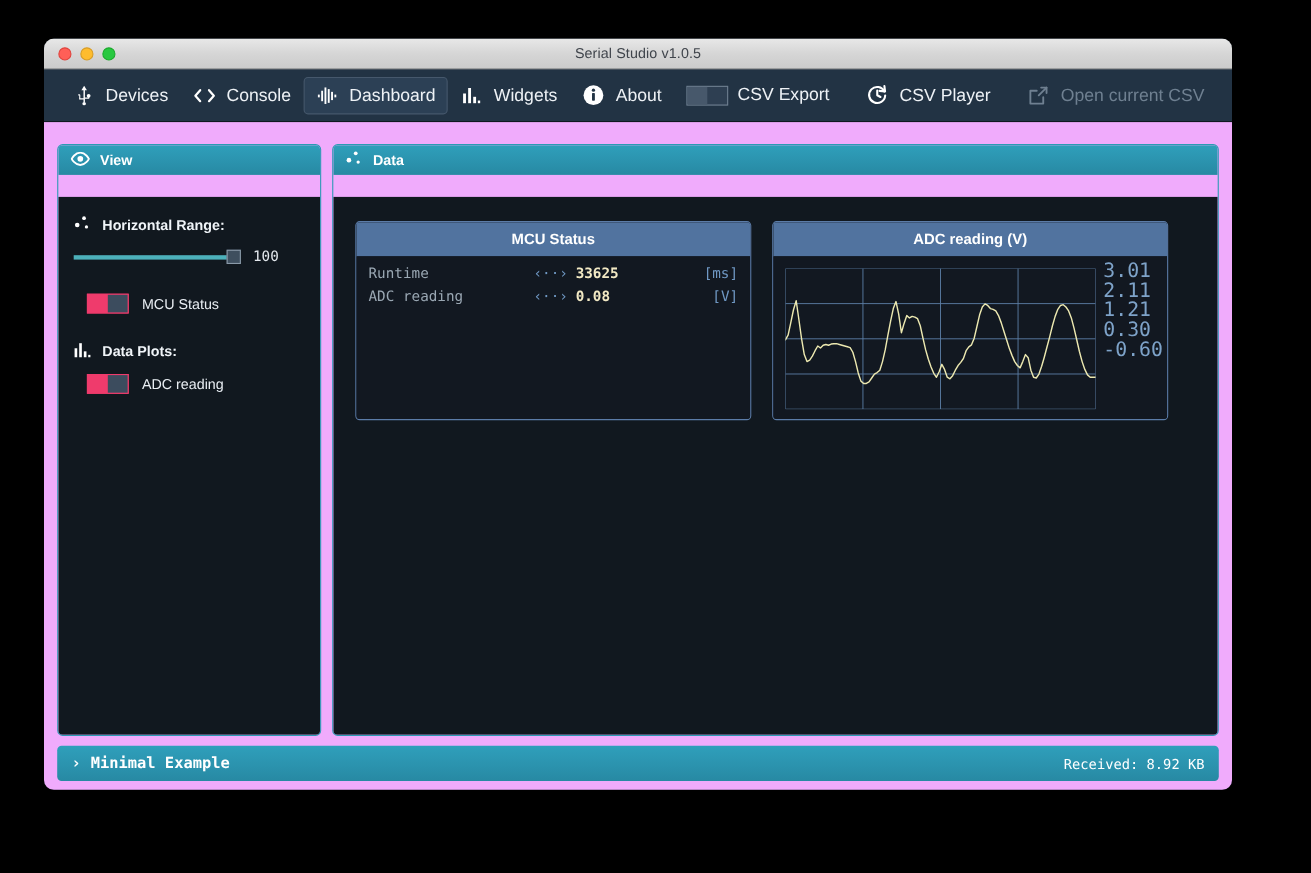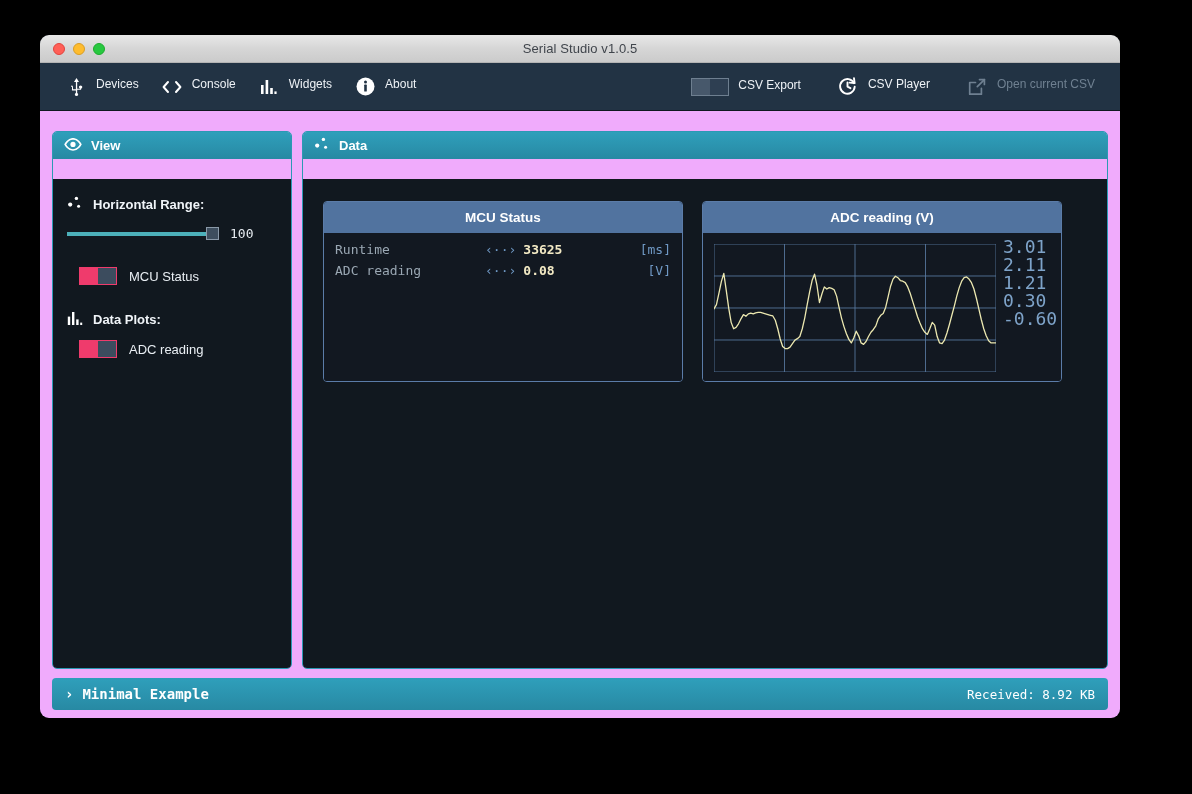"Devices" .tb-item { align-items: flex-start -> flex-end; font-size: 12px -> 16px }
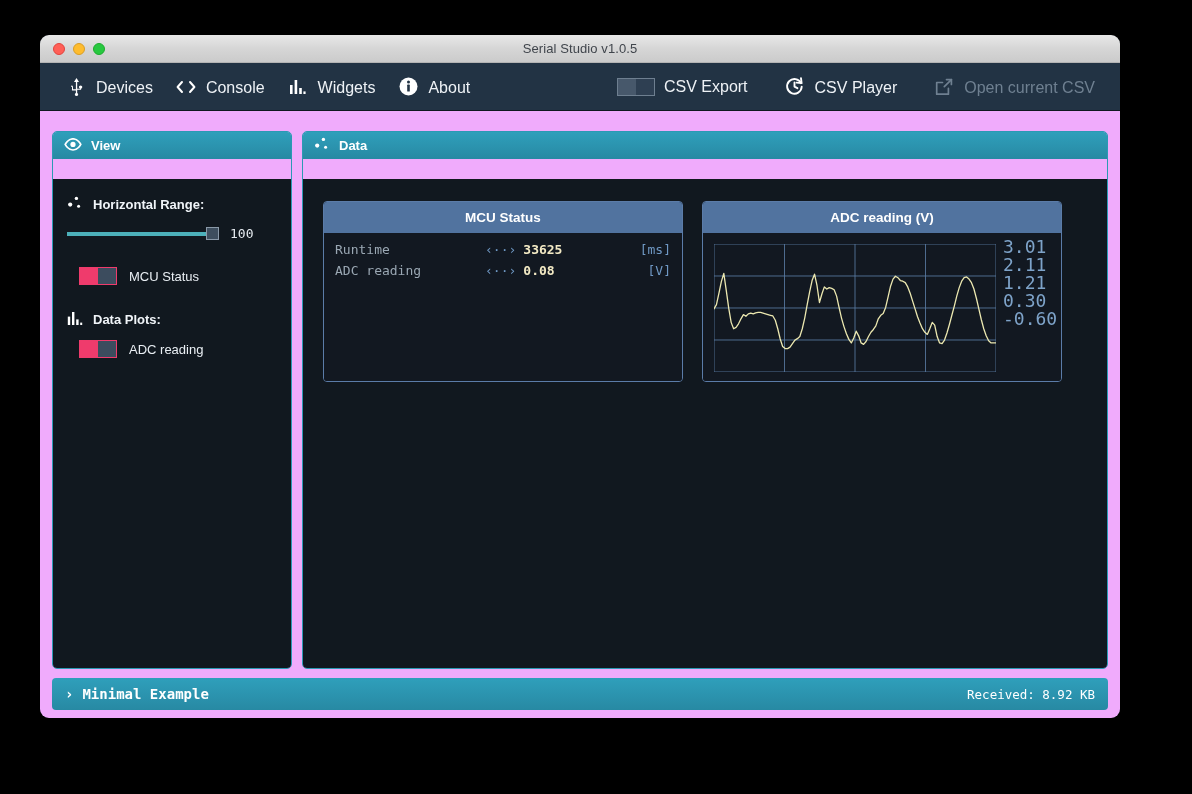"Dashboard" div.tb-item { html: none -> <div> <span> <svg> <g> <rect></rect> <rect></rect> <rect></rect> <rect></rect> <rect></rect> <rect></rect> </g> </svg> </span> <span>Dashboard</span> </div> }
